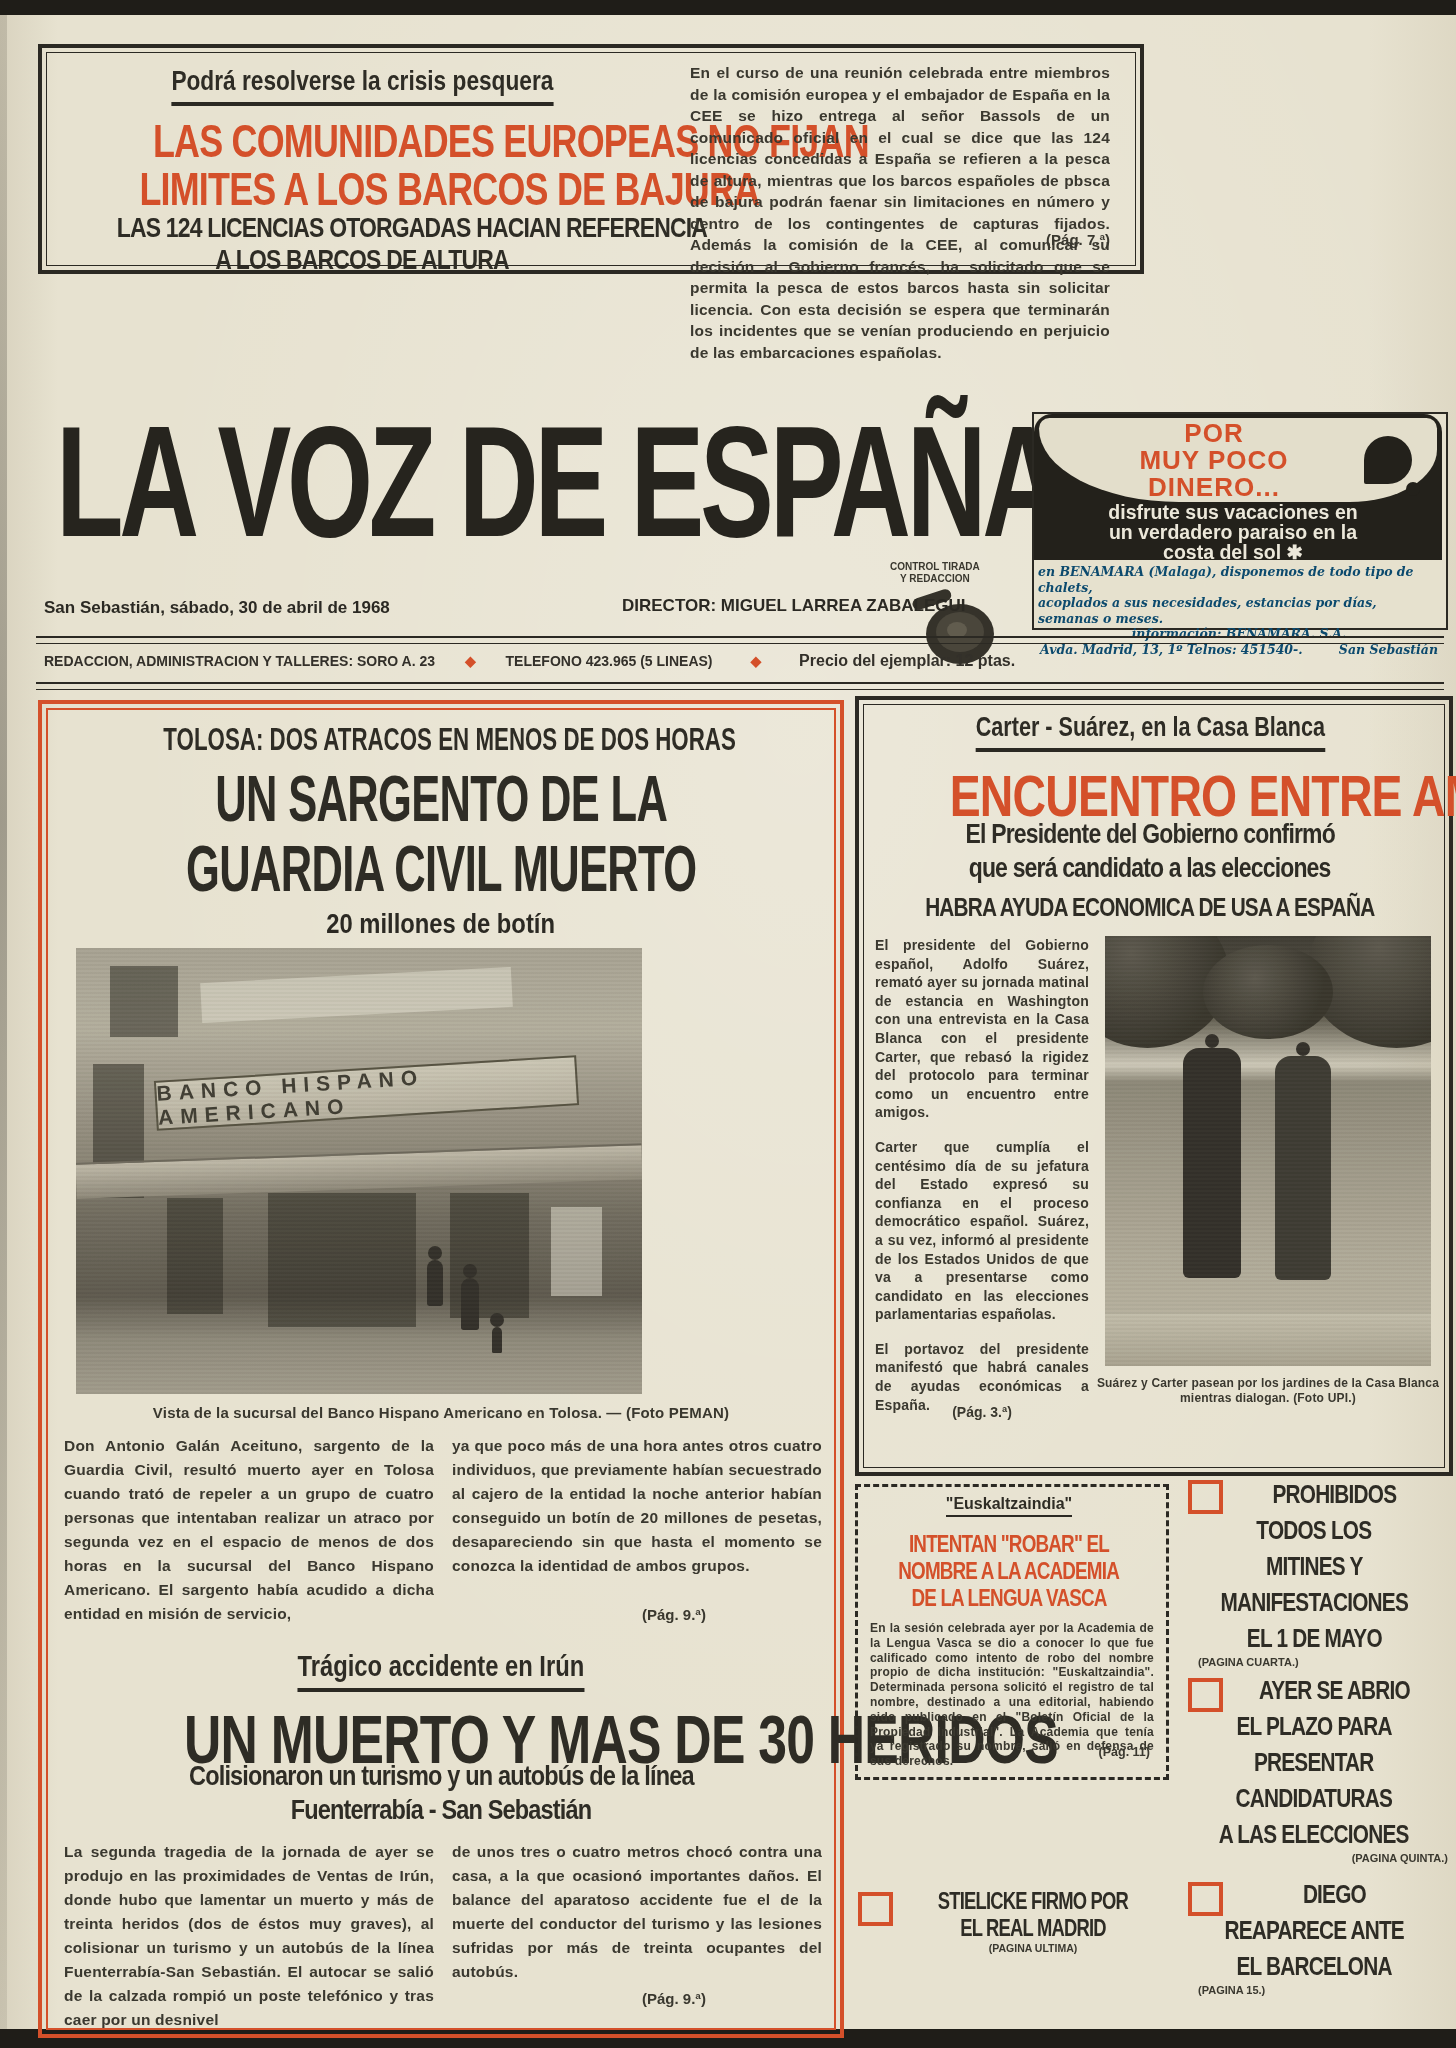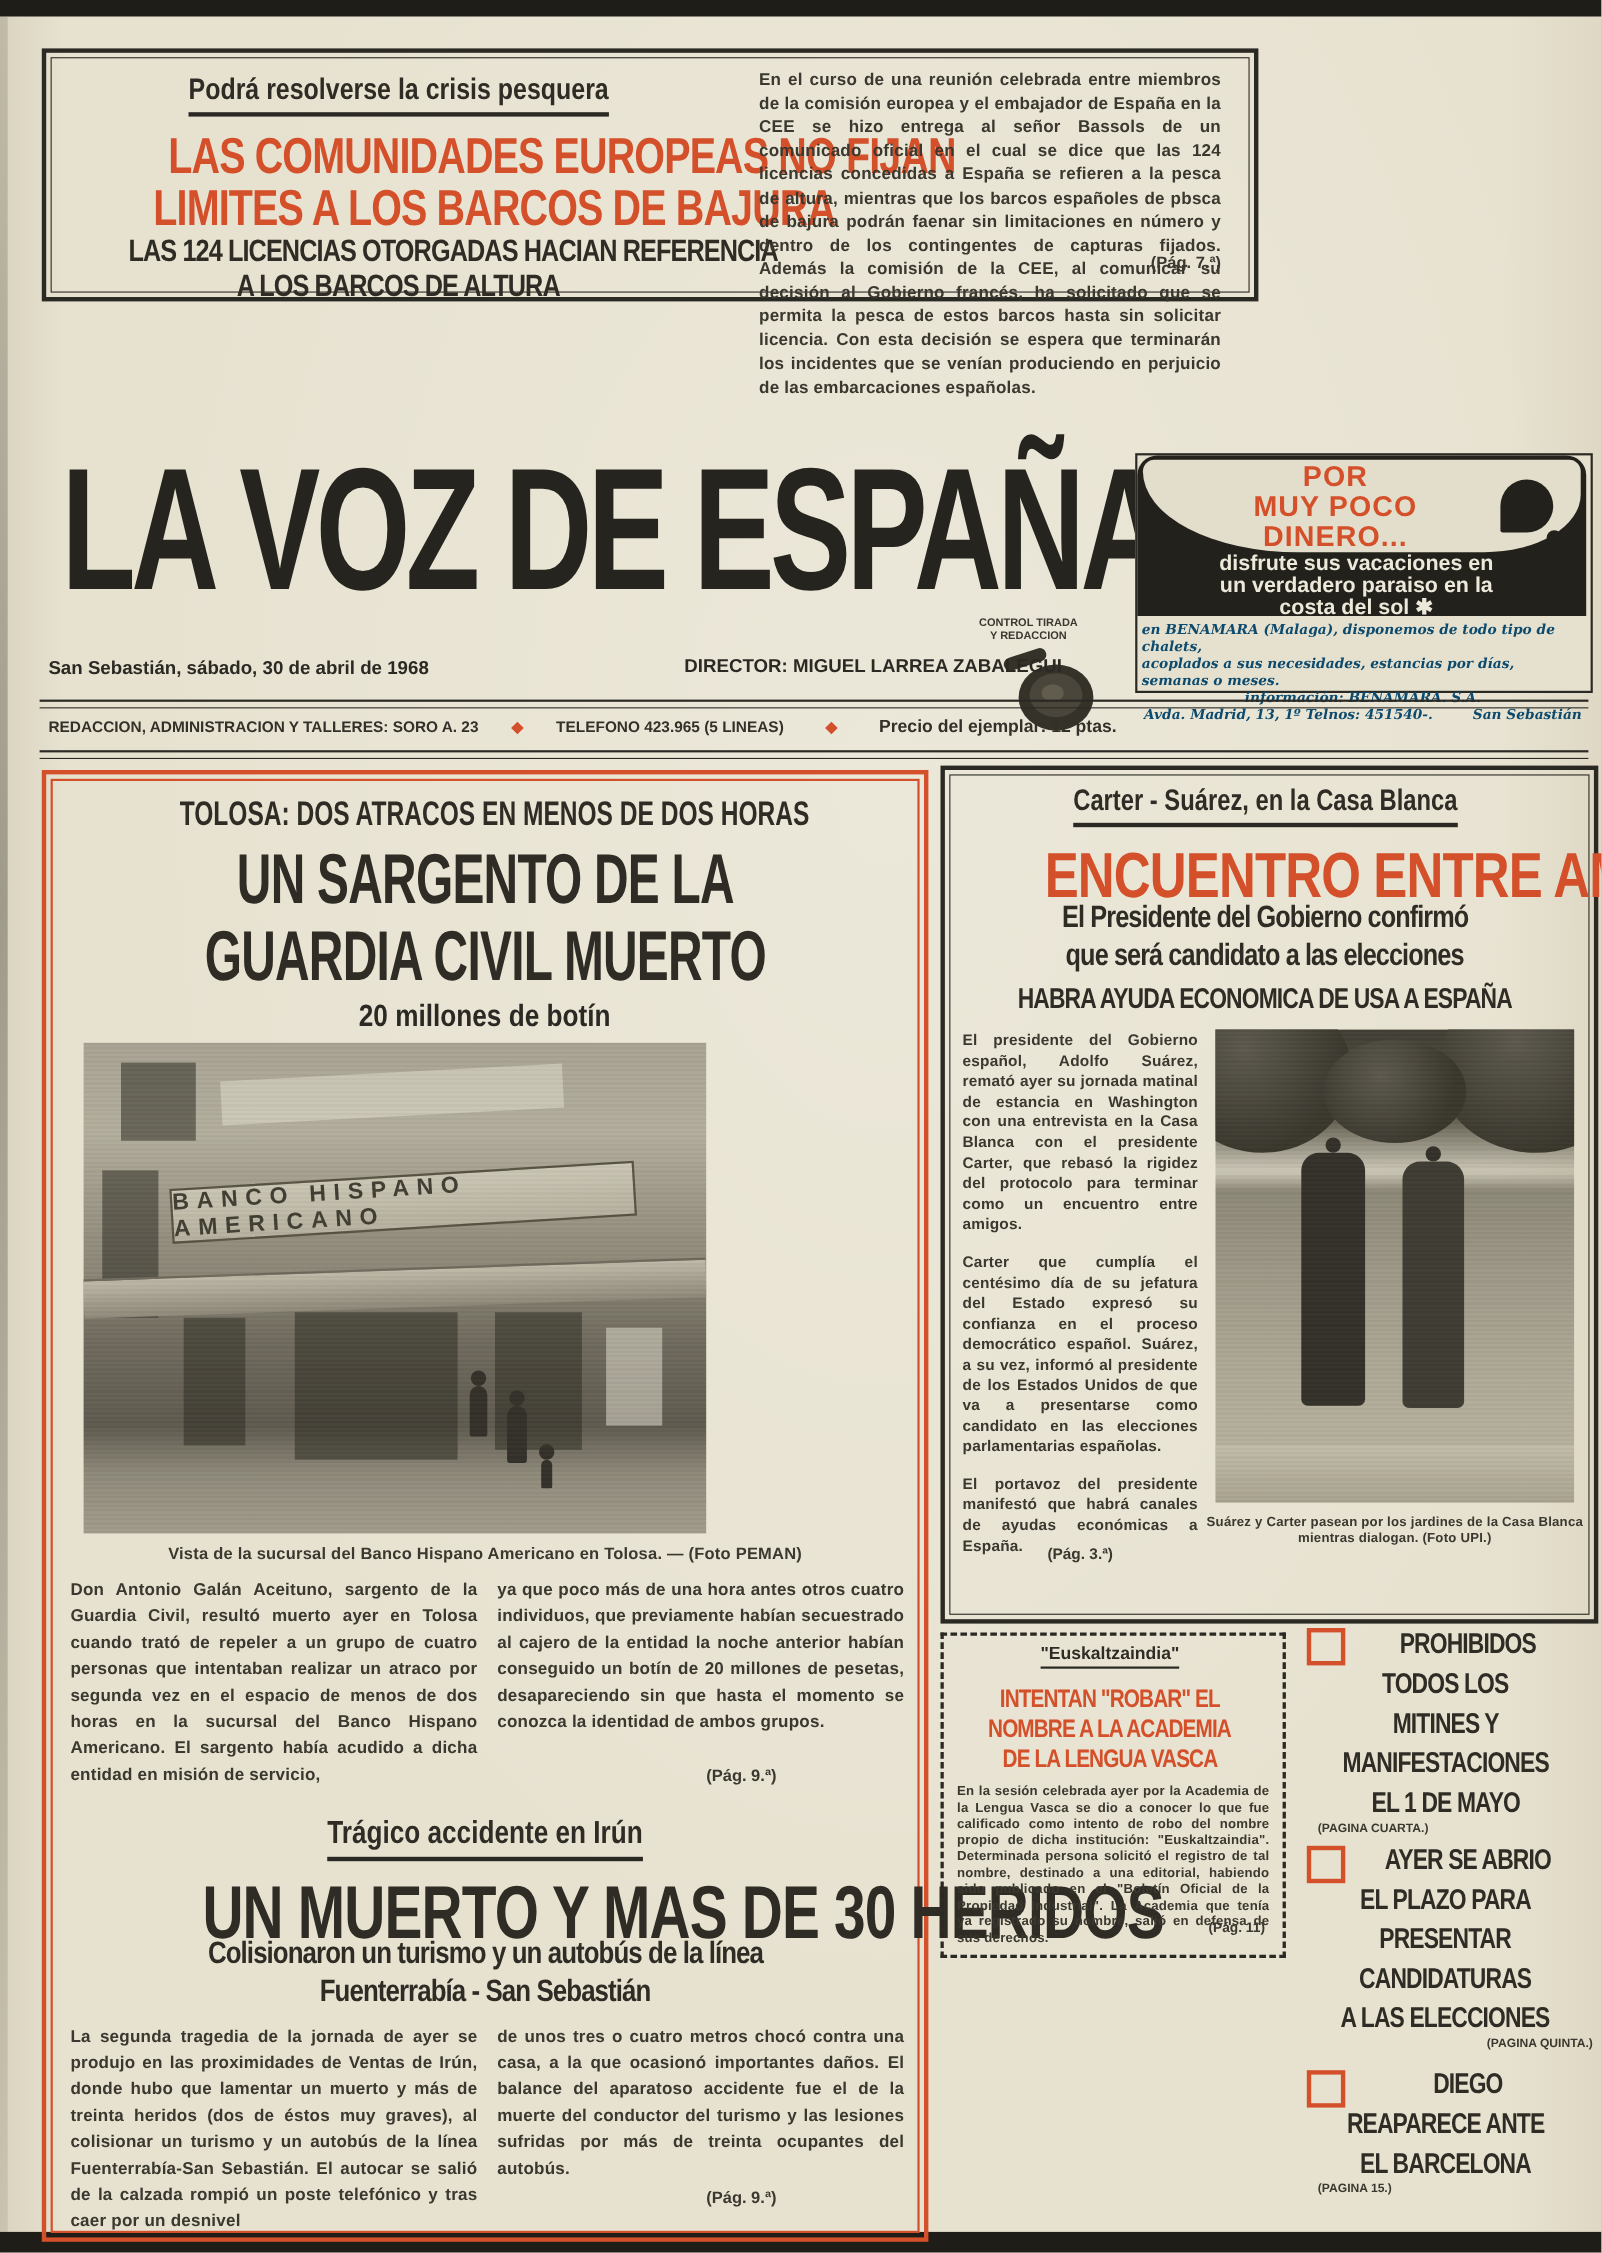"STIELICKE FIRMO POR" div.abs { html: none -> <div> <span></span> <div> <div><span>STIELICKE FIRMO POR</span></div> <div><span>EL REAL MADRID</span></div> </div> <div>(PAGINA ULTIMA)</div> </div> }
